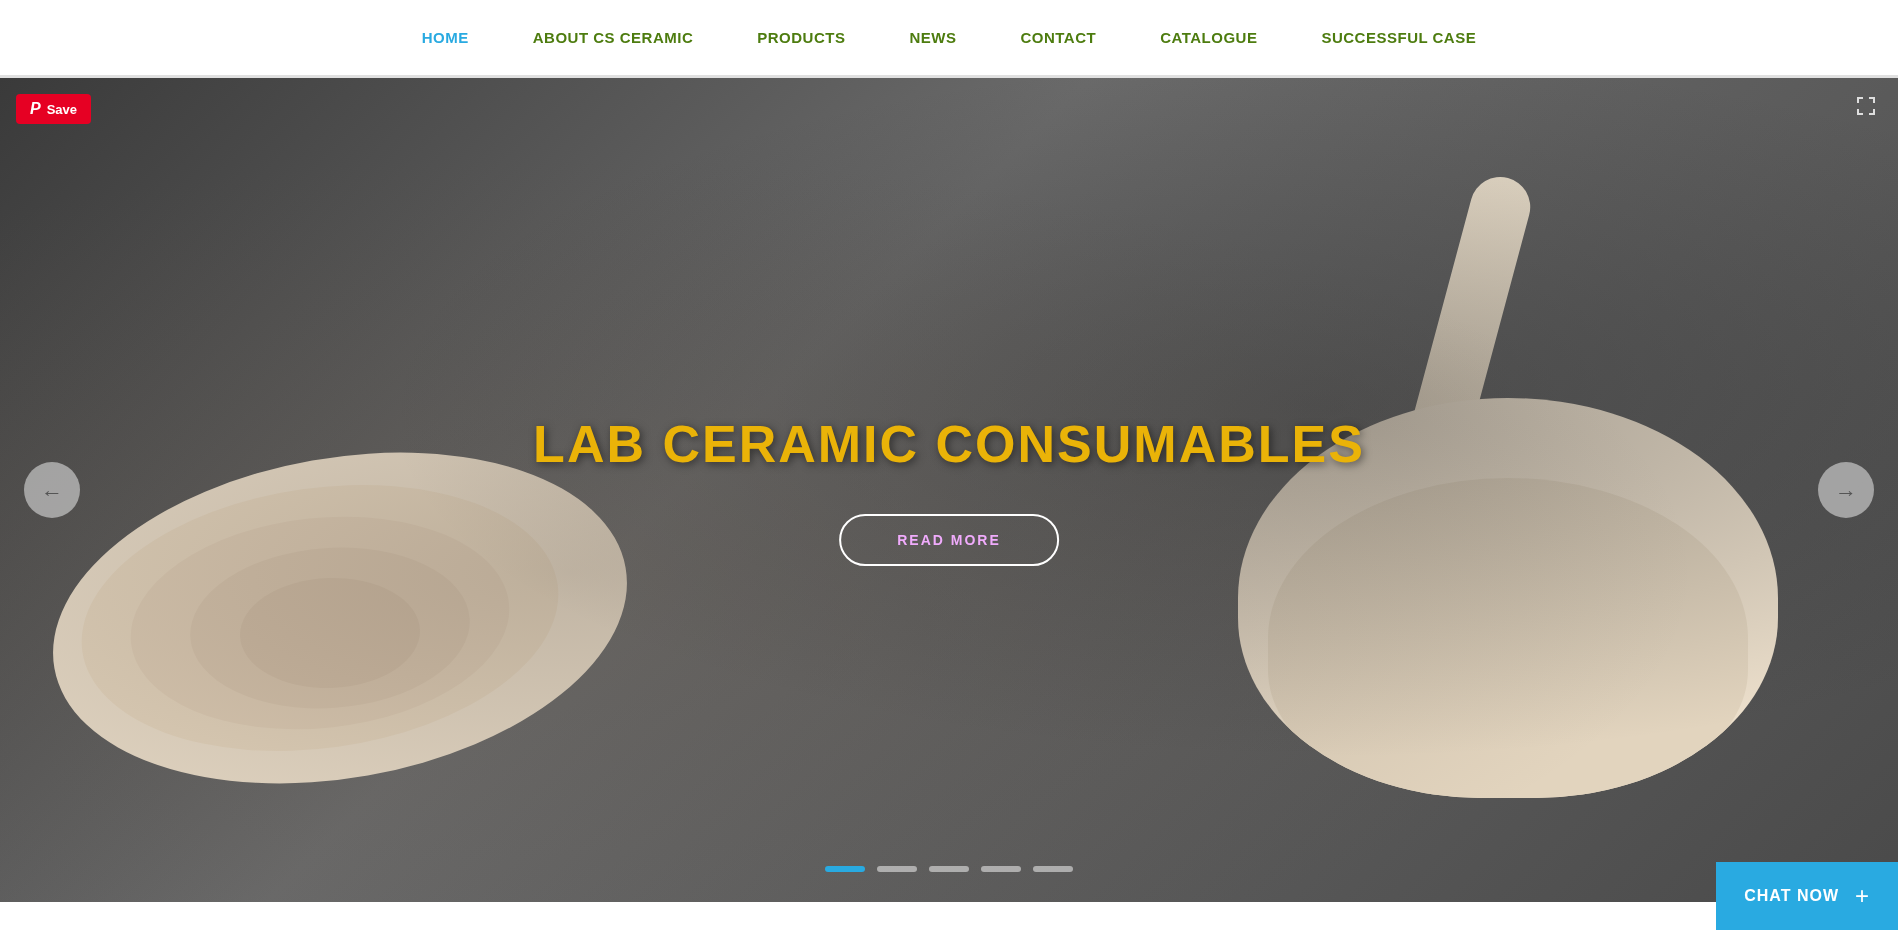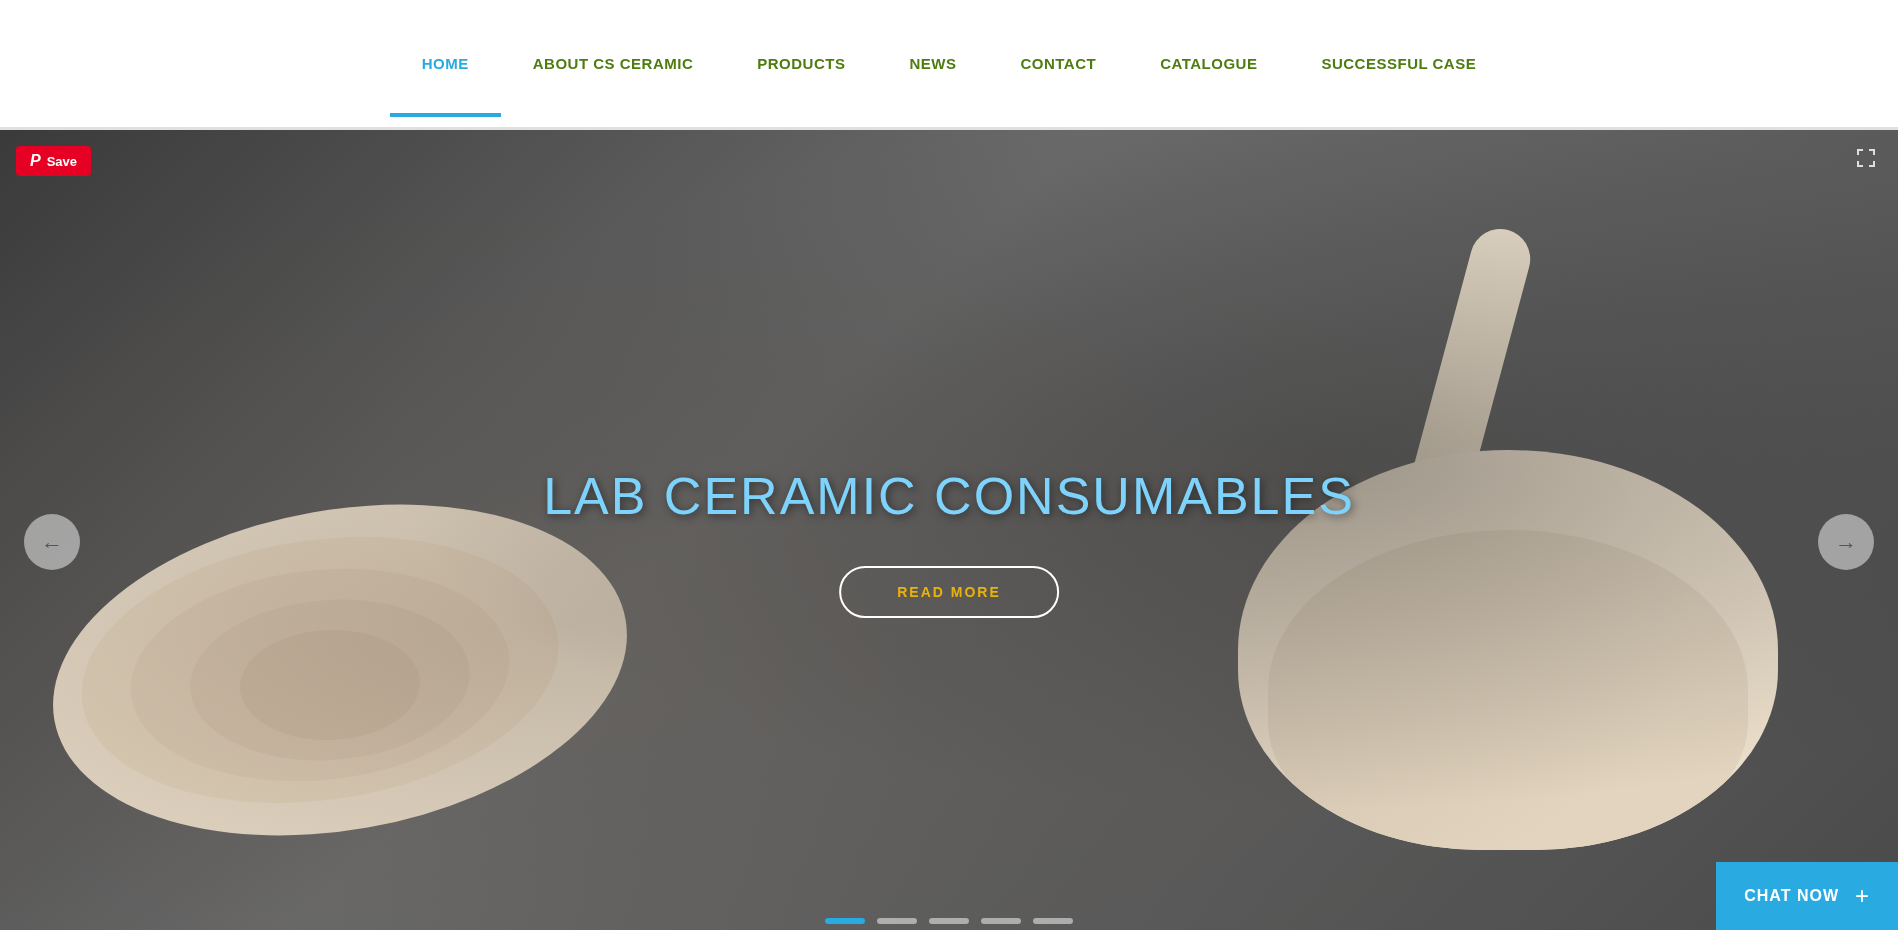"HOME" .nav-bar { height: 130px -> 78px }
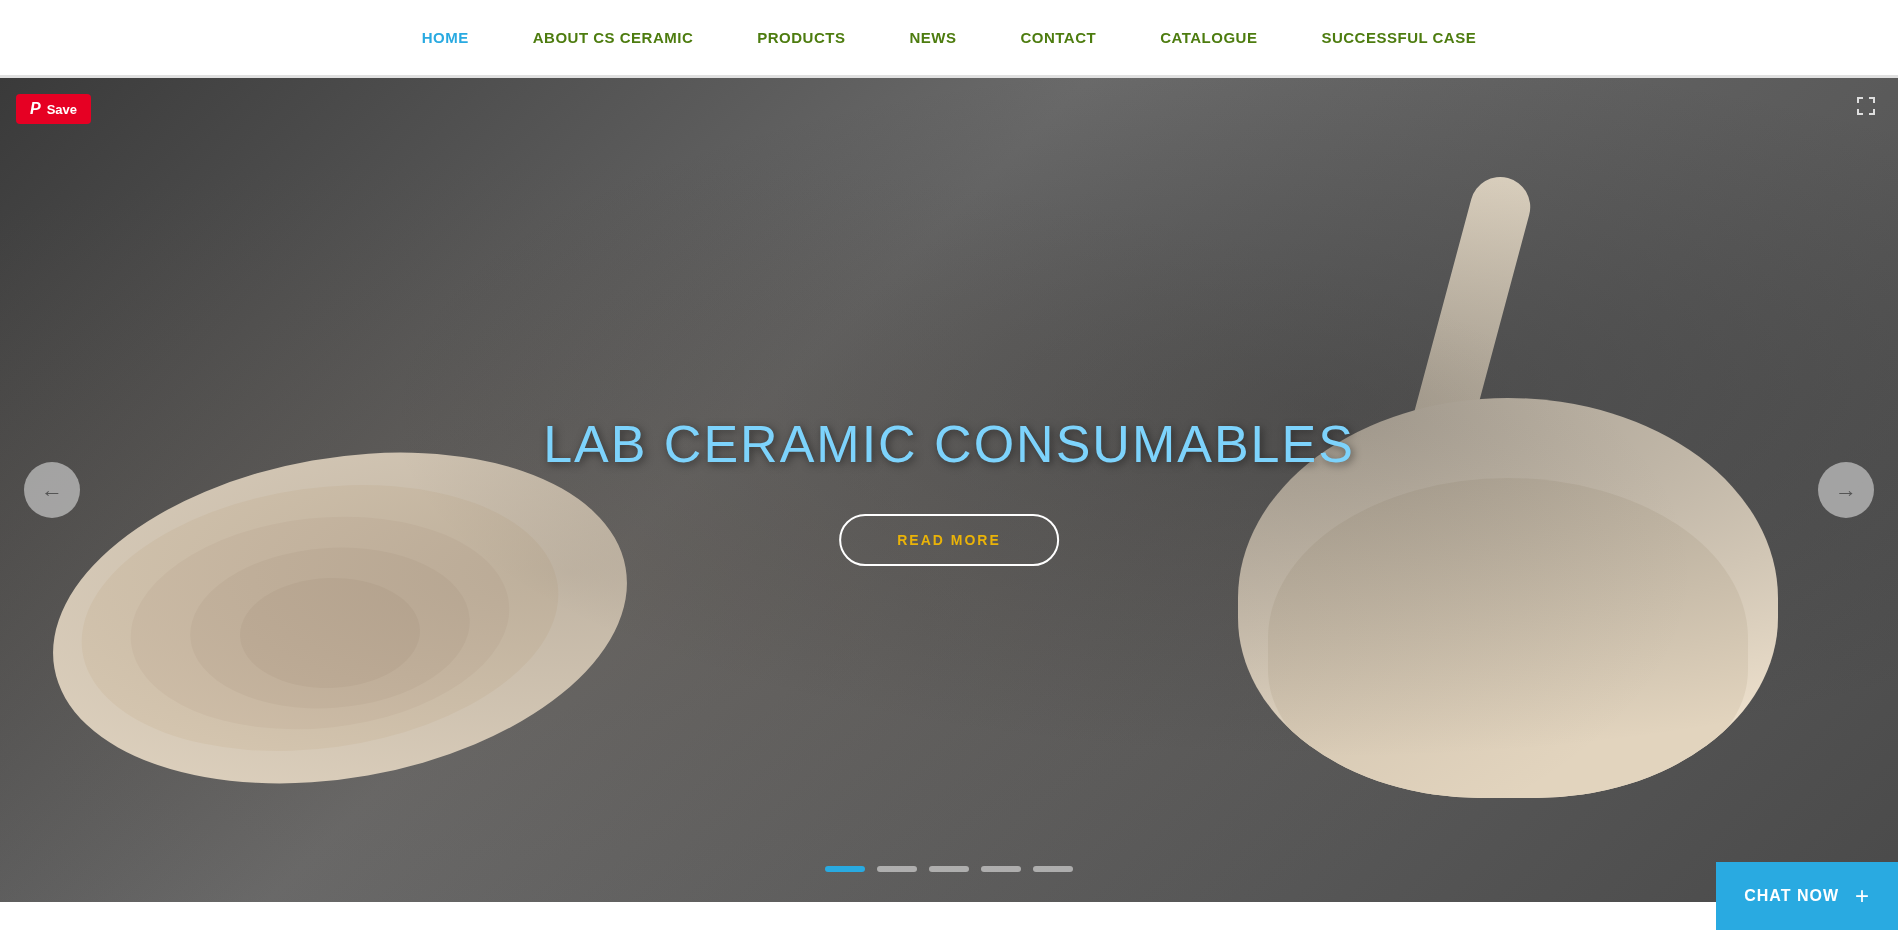"LAB CERAMIC CONSUMABLES" .hero-title { color: #7dd3fc -> #eab308; font-weight: 400 -> 700 }
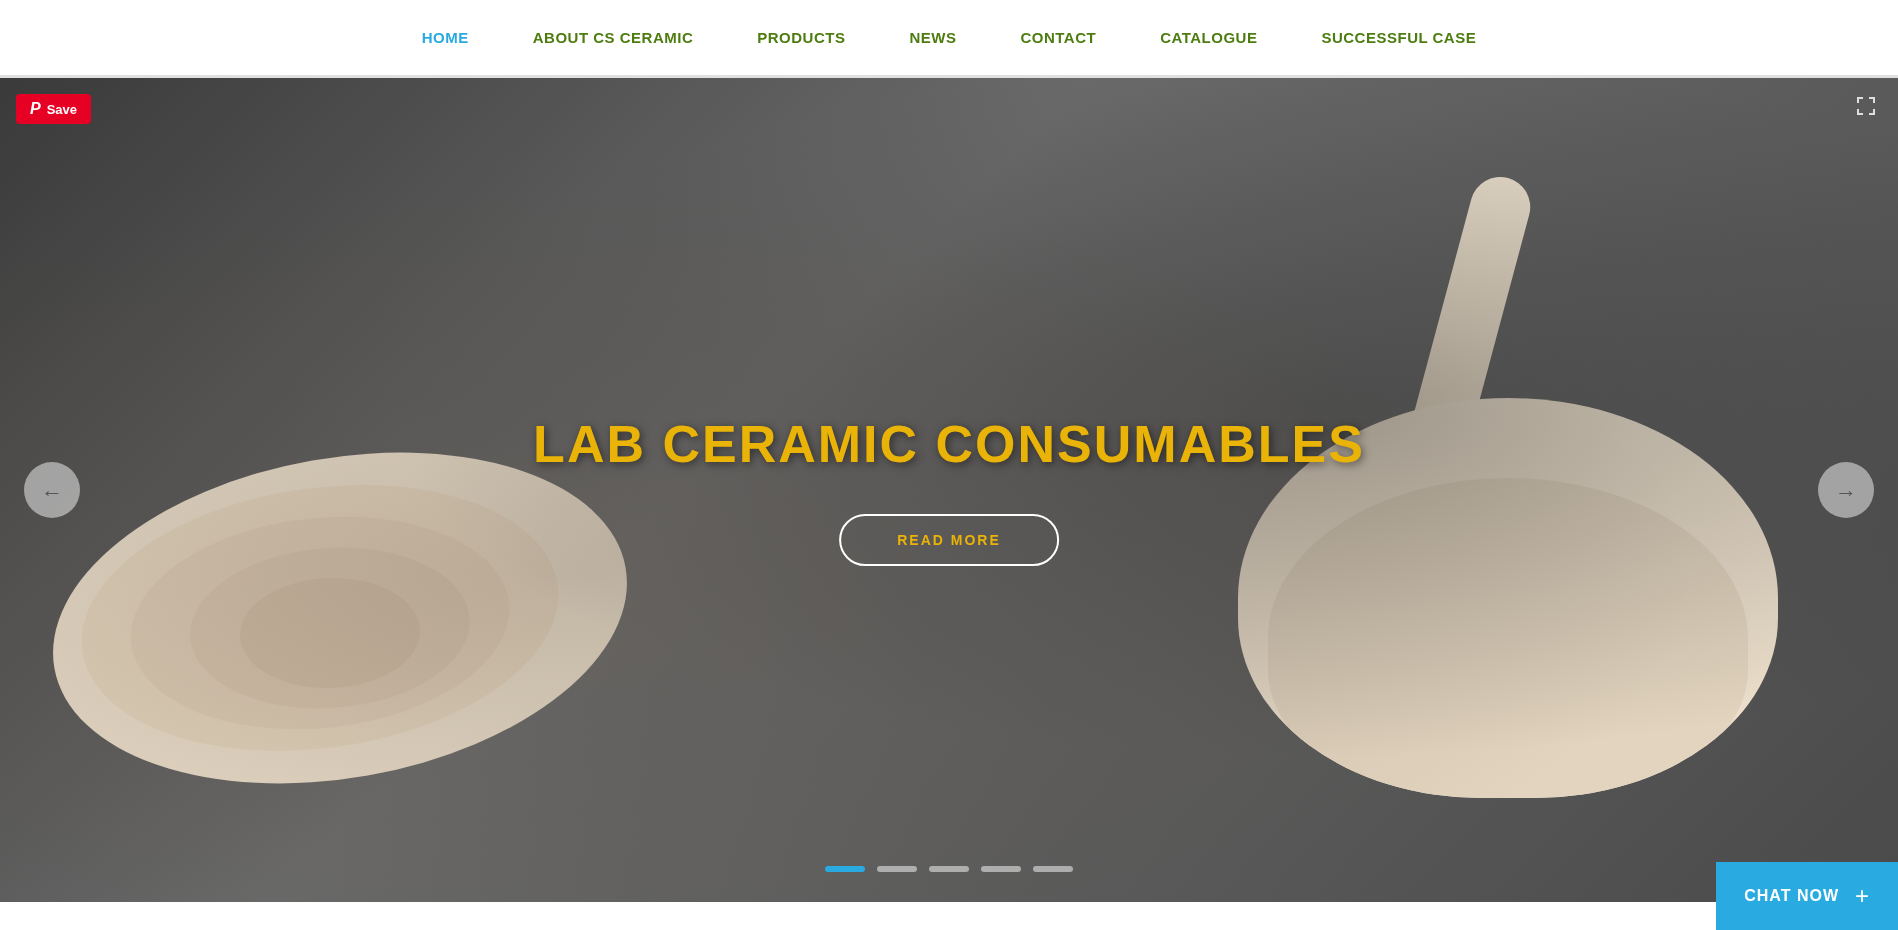"READ MORE" .hero-btn { color: #eab308 -> #f0abfc }
